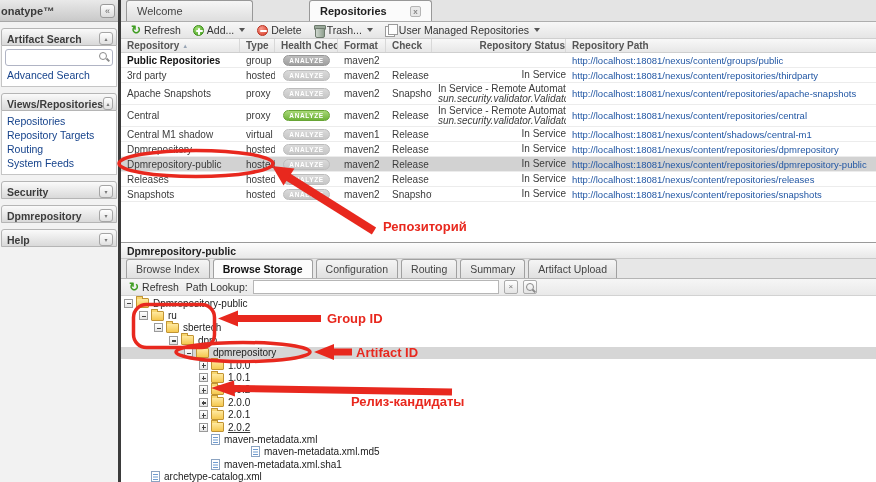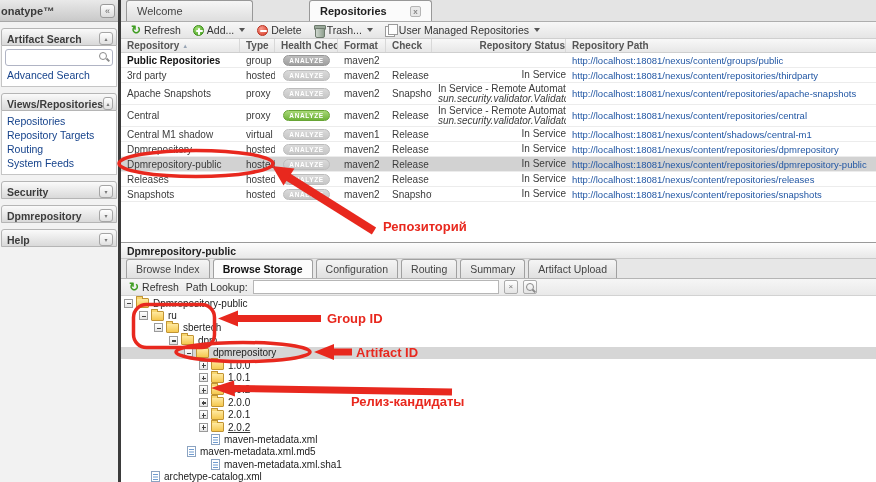"maven-metadata.xml.md5" div.tnode { padding-left: 54px -> 118px }
